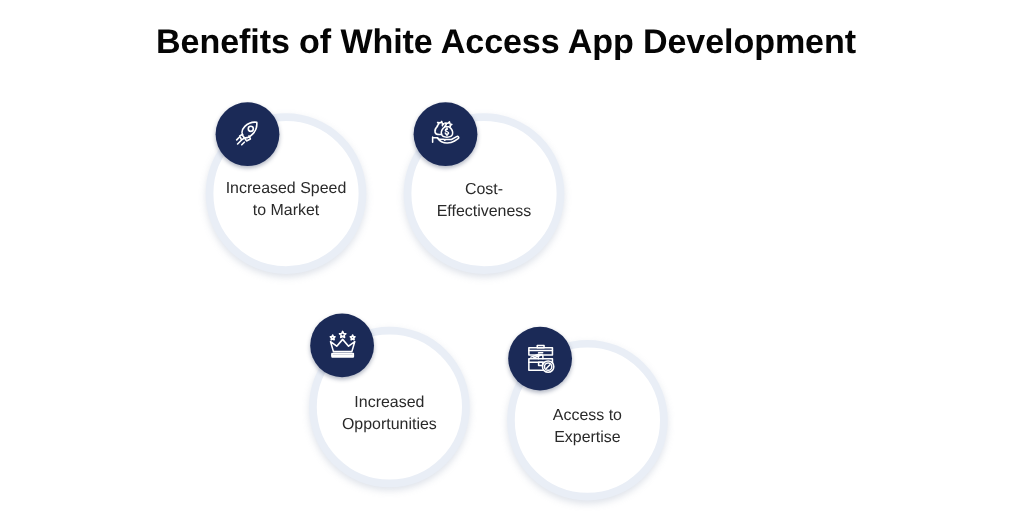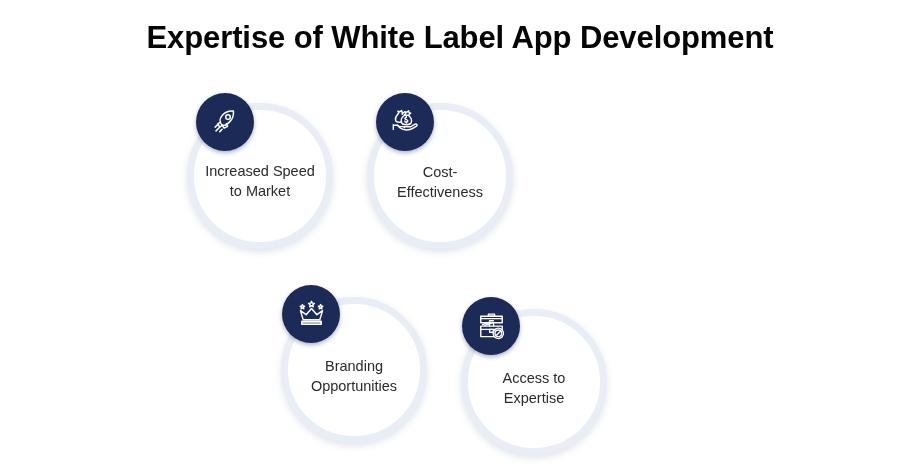"Expertise of White Label App" div.page-title { text: Expertise of White Label -> Benefits of White Access }
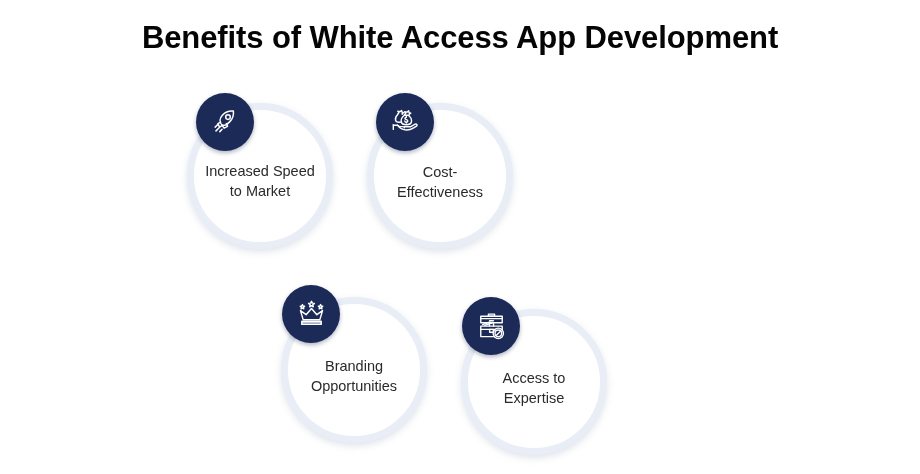"Branding" div.benefit-label { text: Branding -> Increased }
